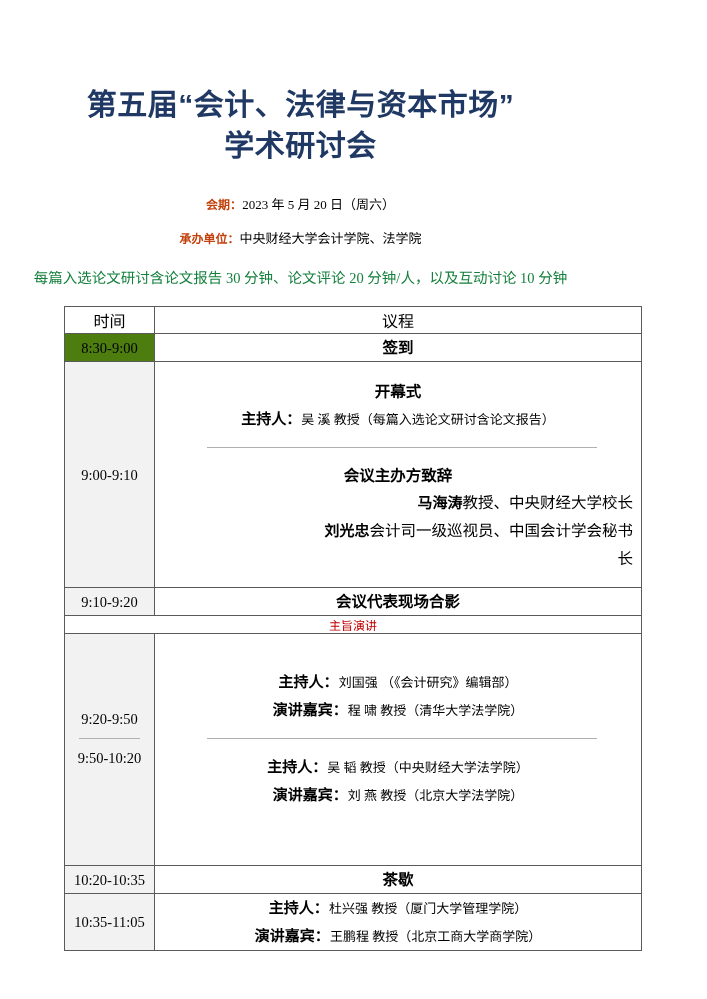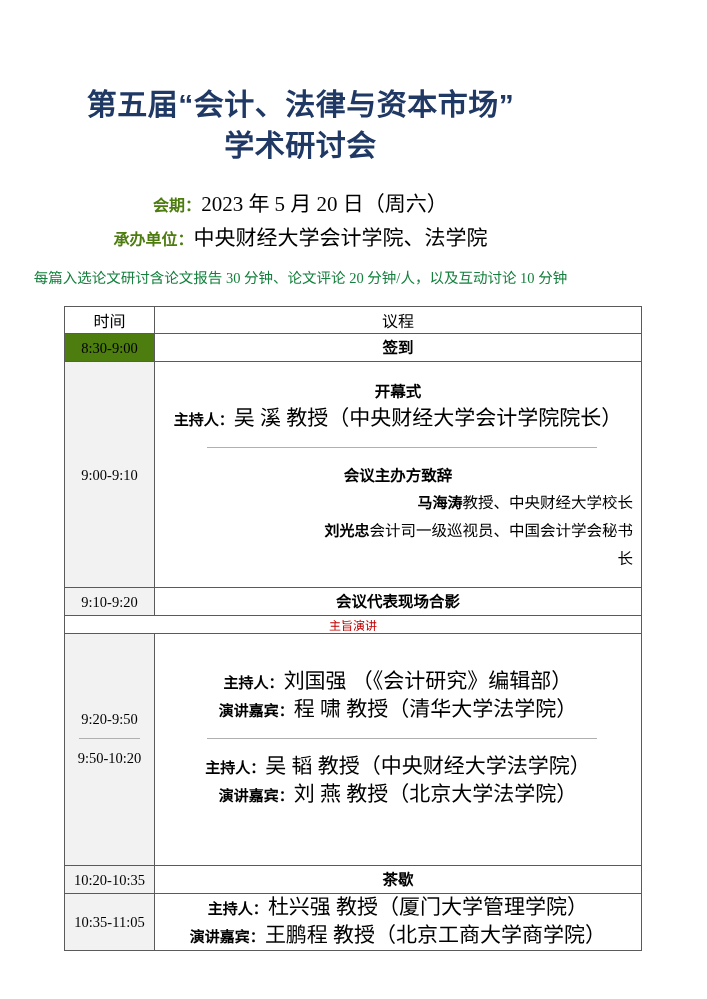"会期：" .meta-label { color: #4d7c0f -> #c2410c; font-family: Liberation Sans, sans-serif -> Liberation Mono, monospace; font-size: 16px -> 12px }
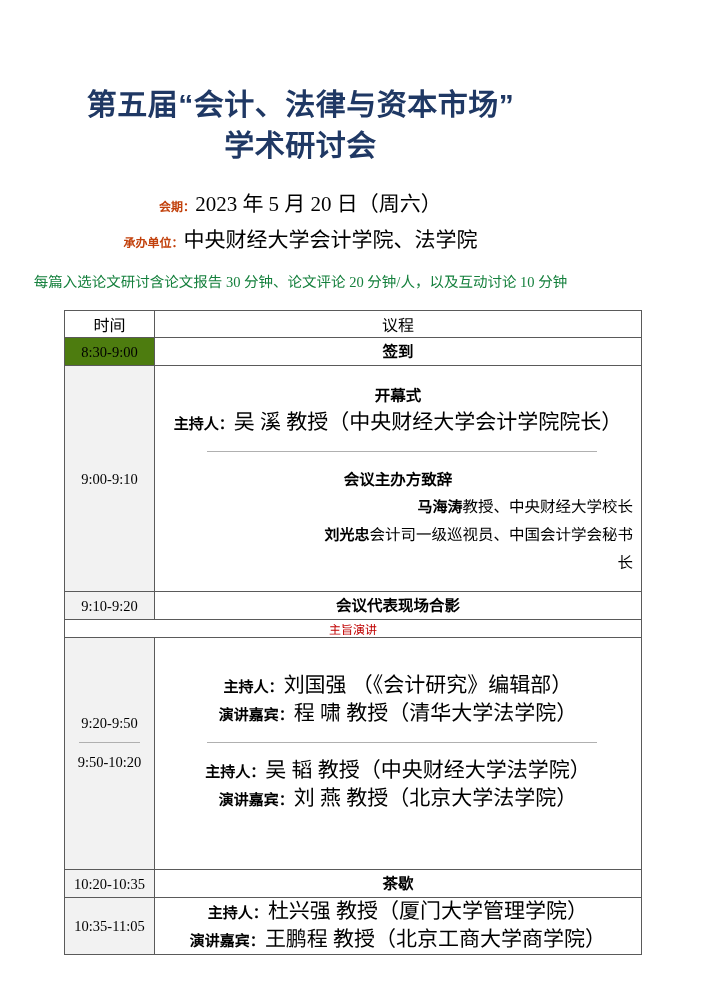"2023 年 5 月 20" .meta-value { font-size: 21px -> 13px }
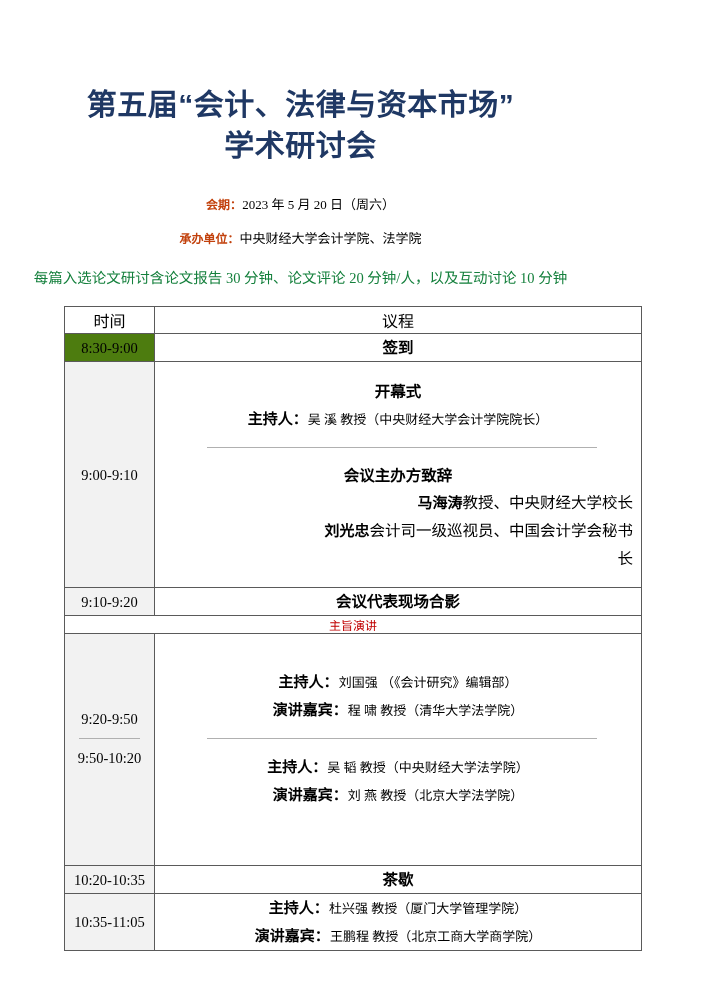"吴 溪 教授（中央财经大学会计学院院长）" span.meta-value { text: 中央财经大学会计学院院长 -> 每篇入选论文研讨含论文报告 }
